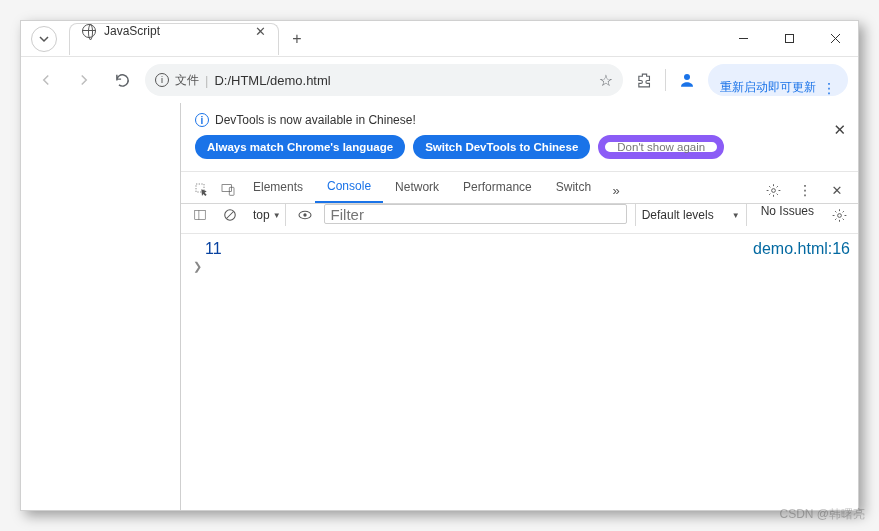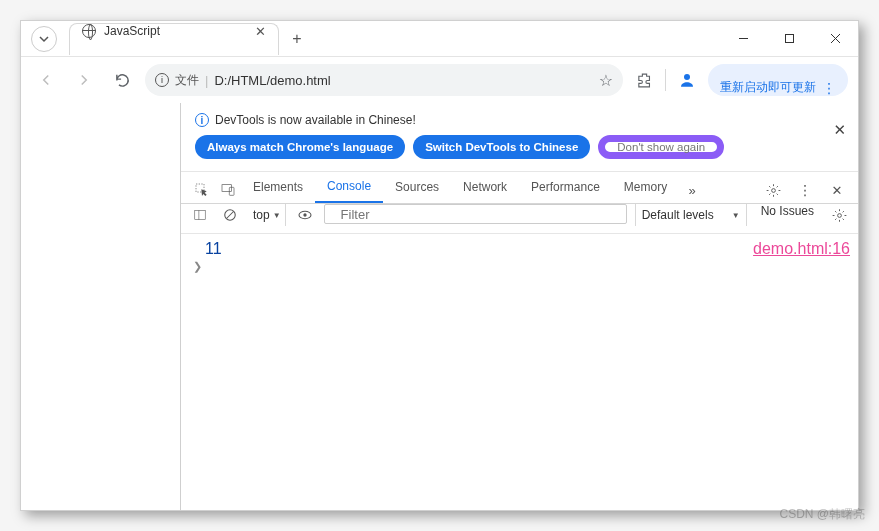"Sources" div.dtab { html: <div>Sources</div> -> none }
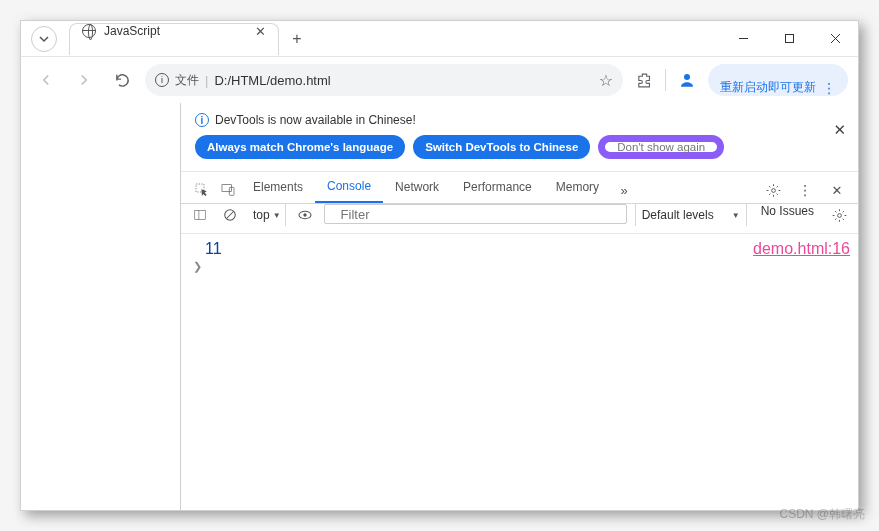"Memory" div.dtab { text: Memory -> Switch }
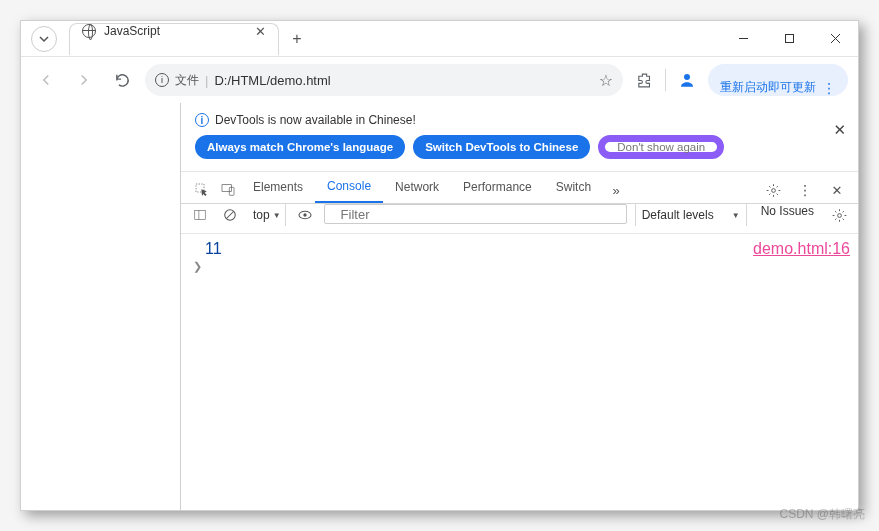"Filter" .filter { font-size: 13px -> 15px; padding: 0 16px -> 0 6px }
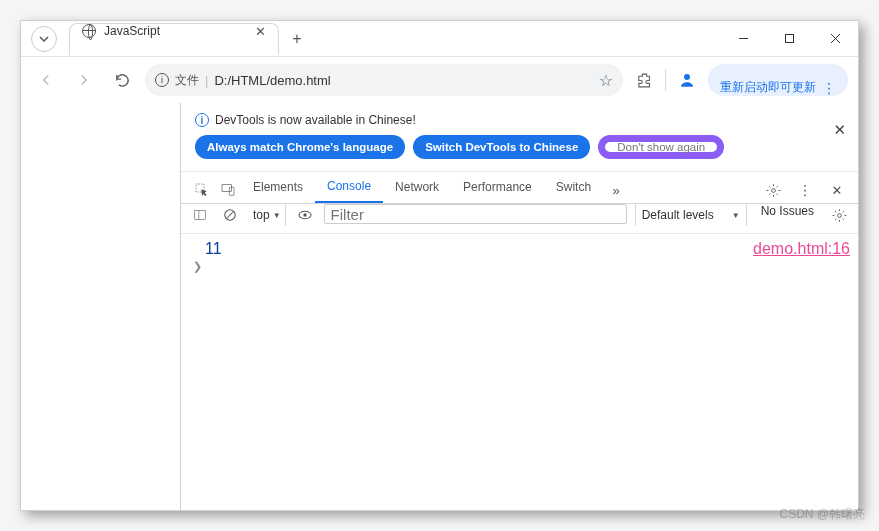"demo.html:16" .logsrc { color: #ec4899 -> #0369a1; text-decoration: underline -> none }
